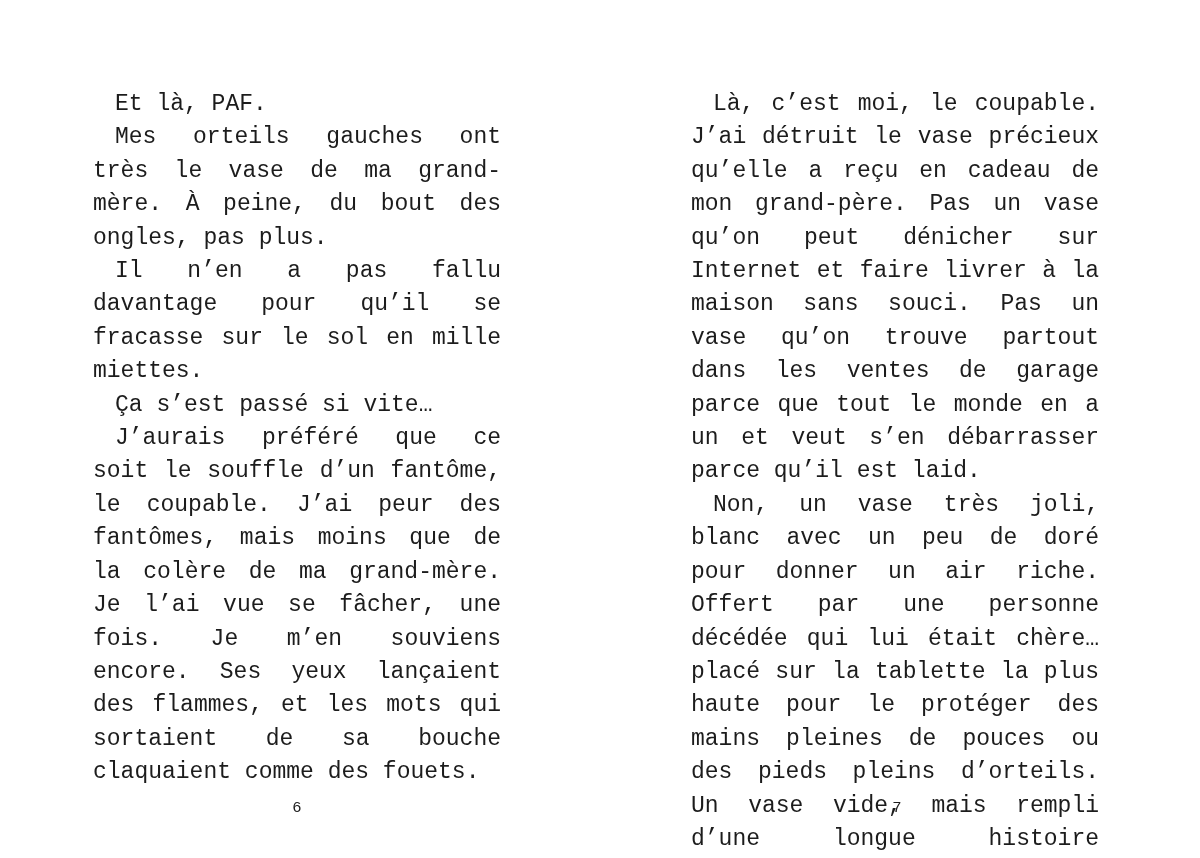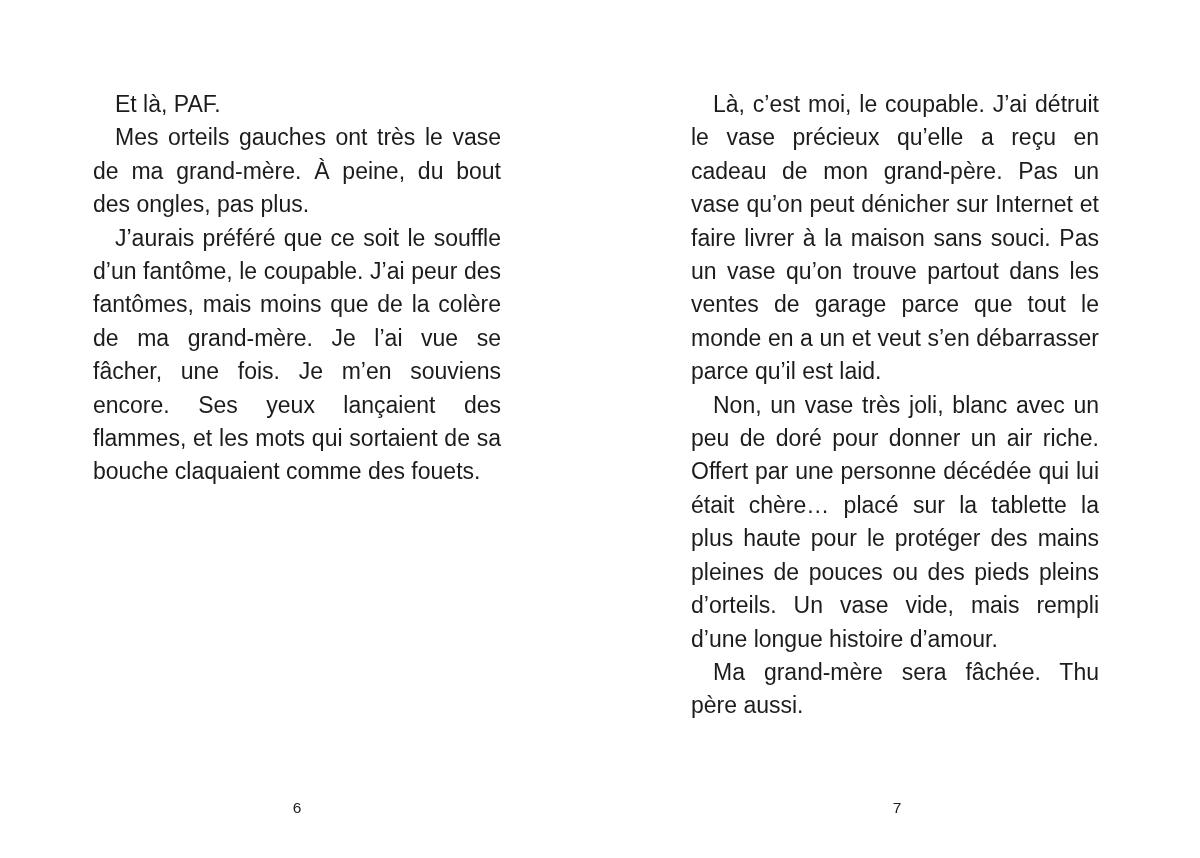"Et là, PAF." .spread { font-family: Liberation Sans, sans-serif -> Liberation Mono, monospace }
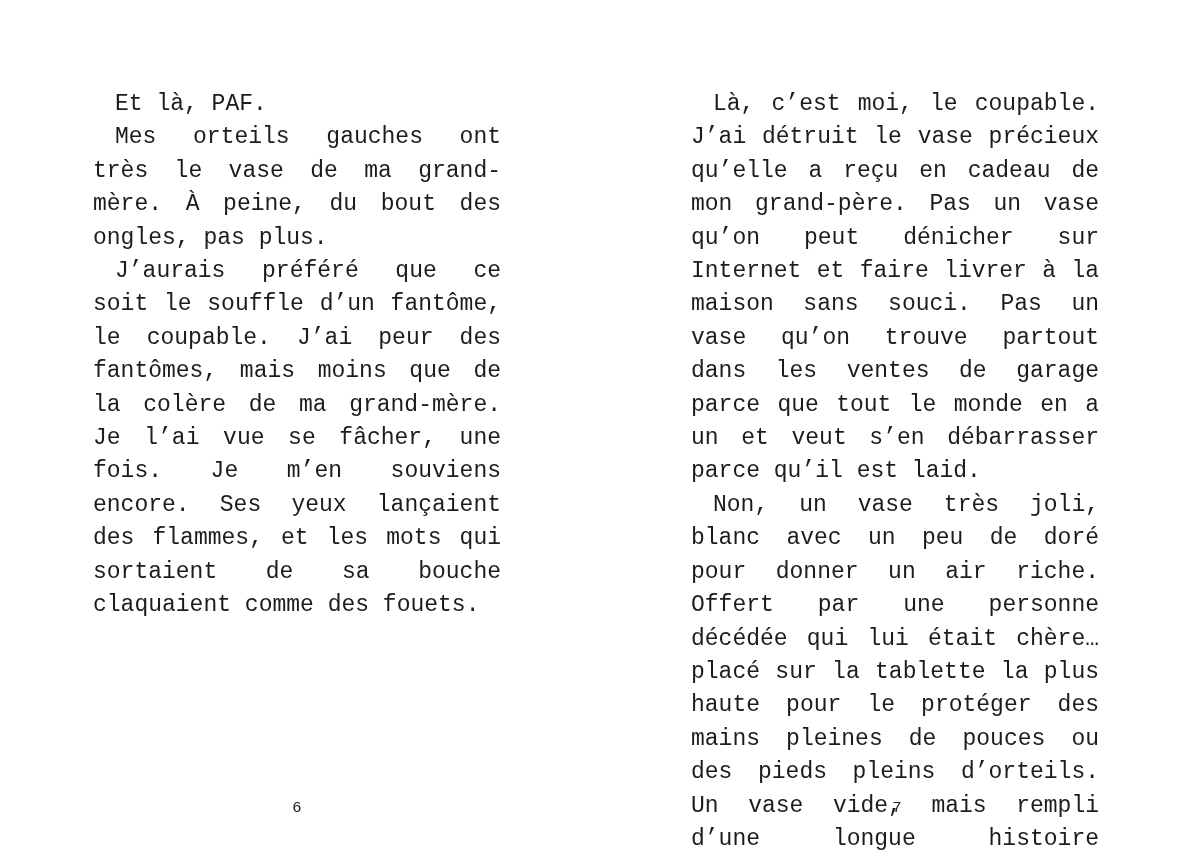"Il n’en a pas fallu" p { html: none -> <p>Il n’en a pas fallu davantage pour qu’il se fracasse sur le sol en mille miettes.</p> }
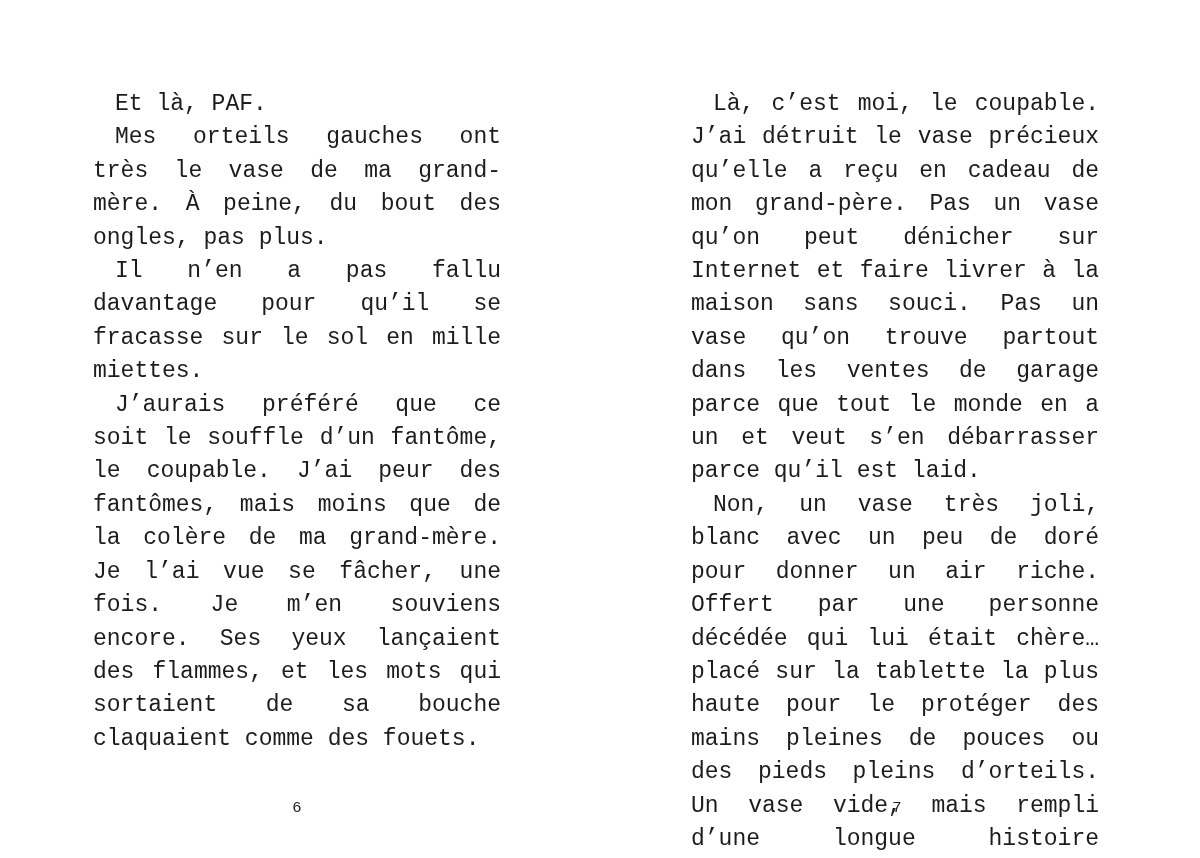"Ça s’est passé si vite…" p { html: none -> <p>Ça s’est passé si vite…</p> }
